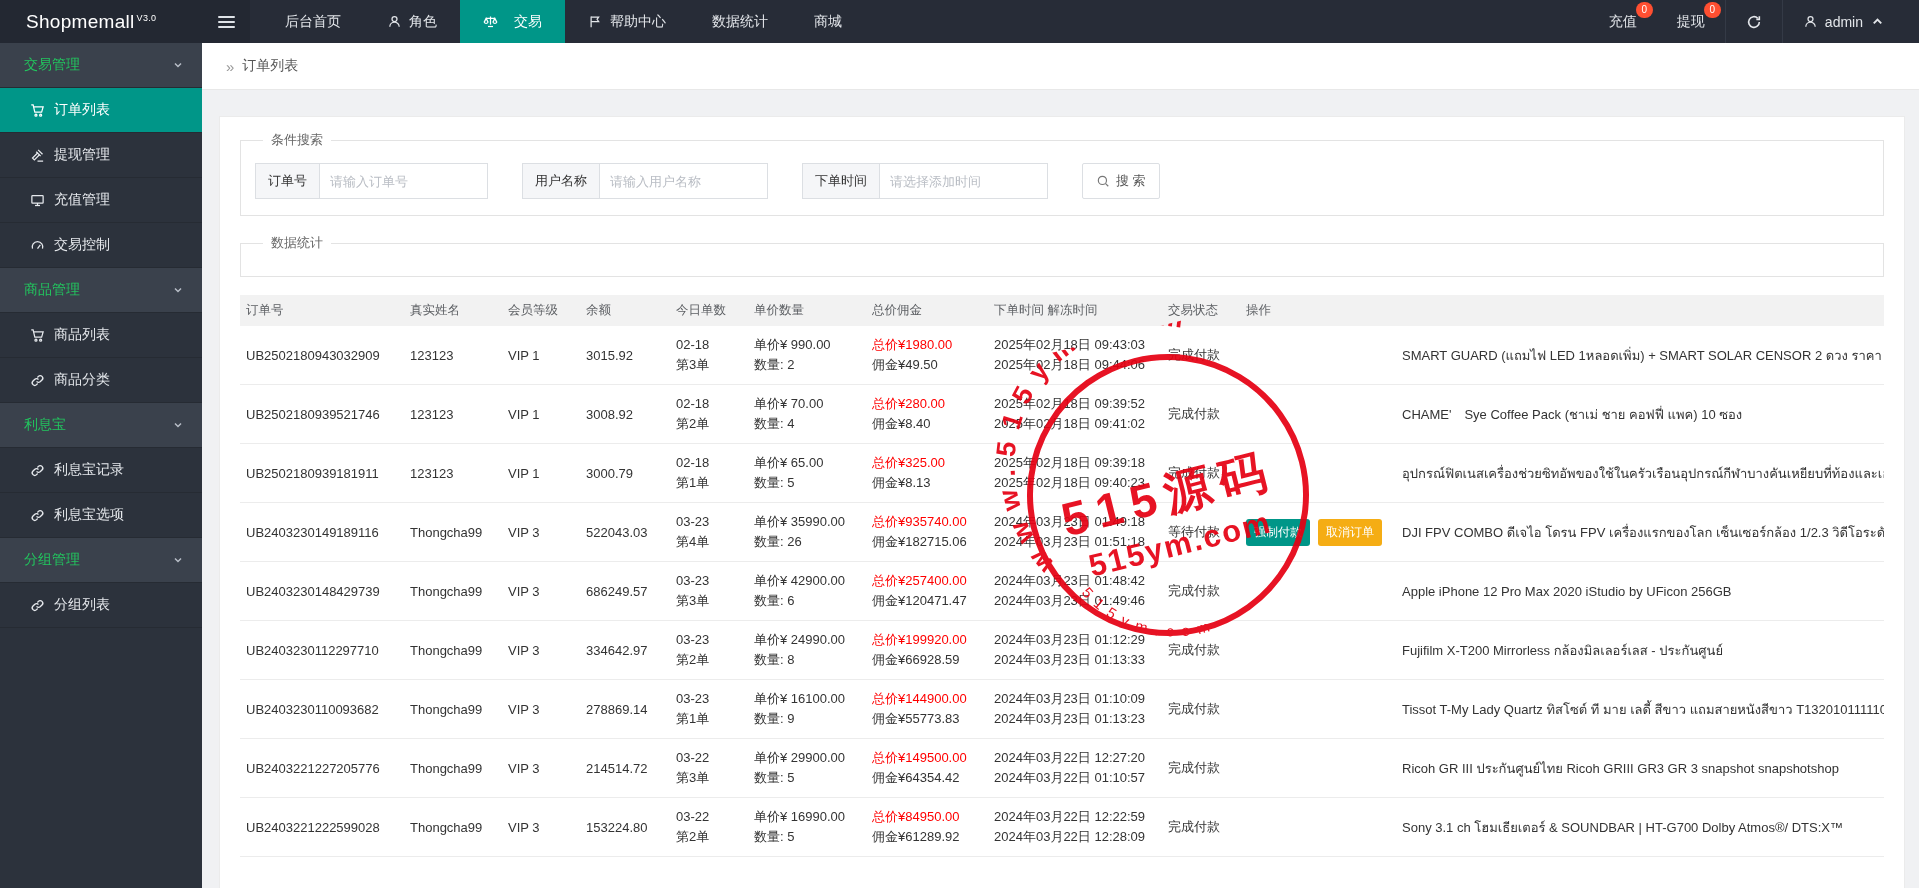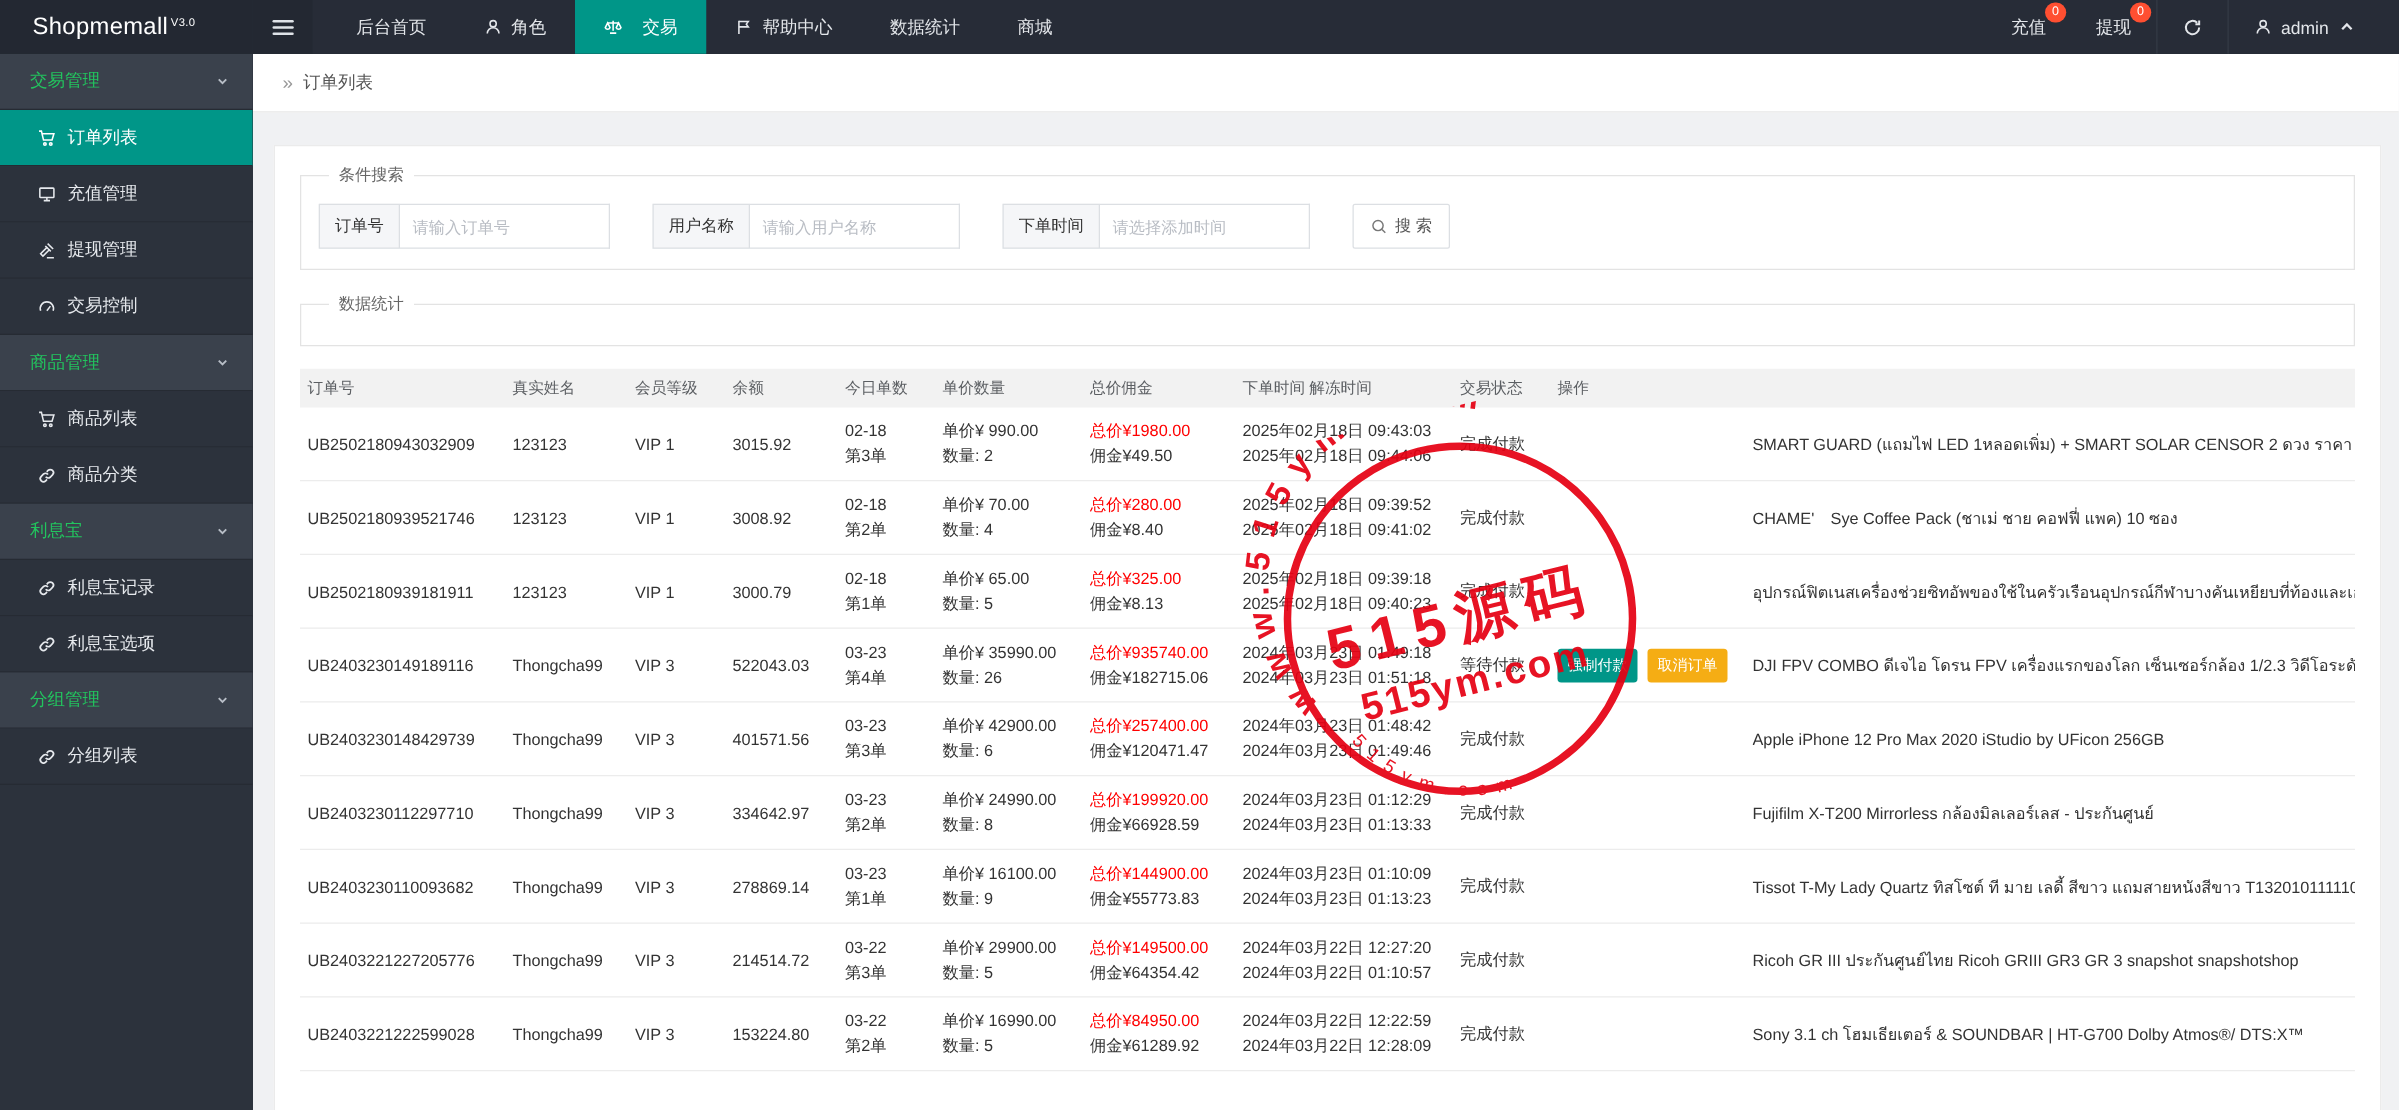"充值管理" div.side-item { order: before "提现管理" -> after "提现管理" }
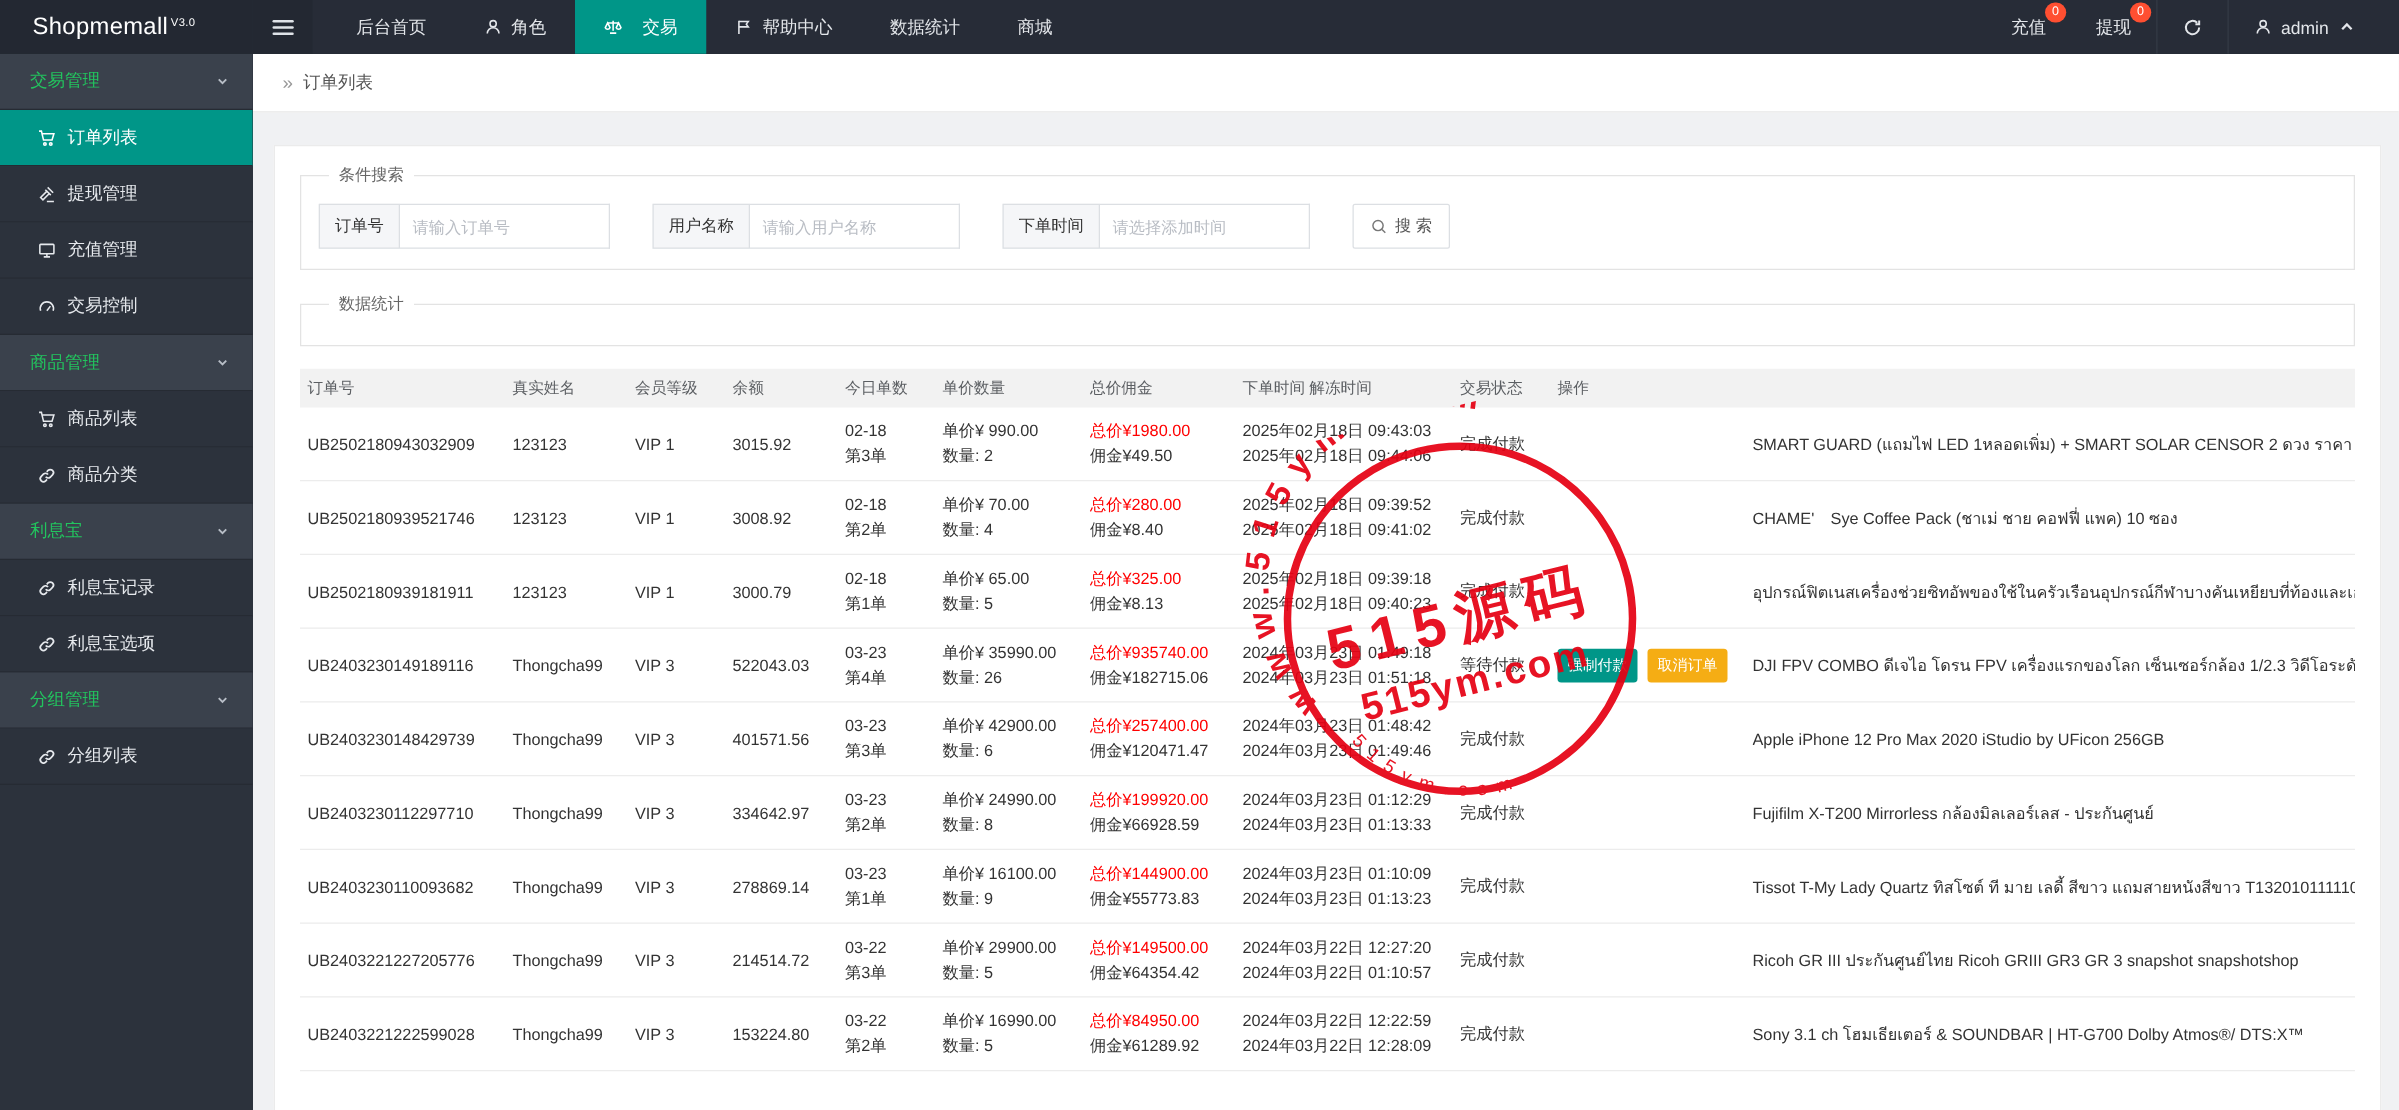"401571.56" div.td { text: 401571.56 -> 686249.57 }
